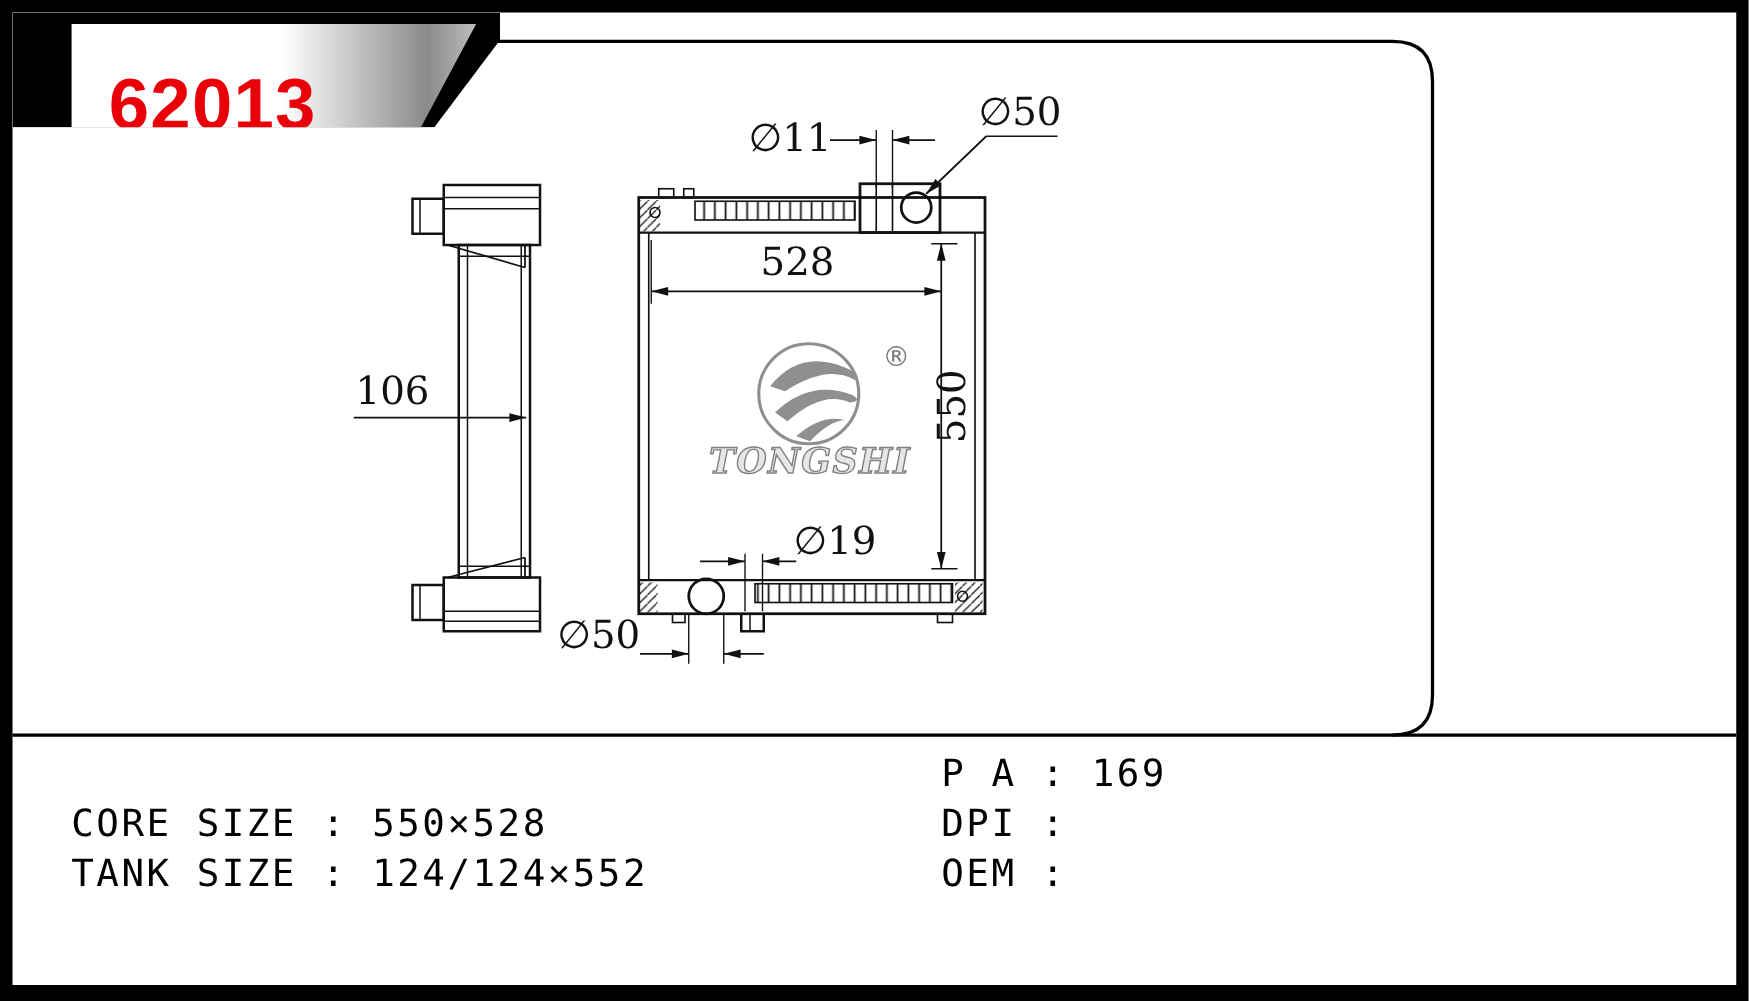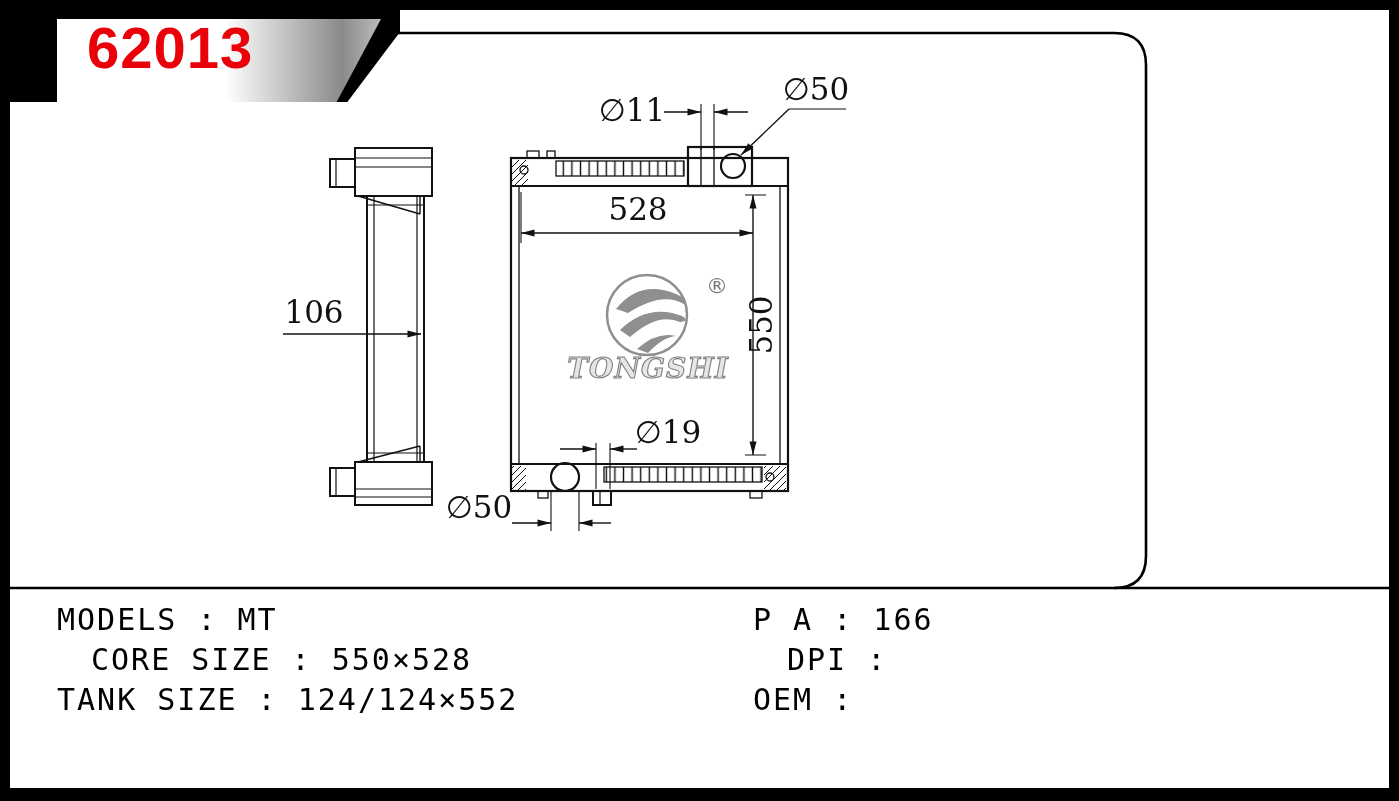"62013" .badge-band { align-items: flex-start -> flex-end }
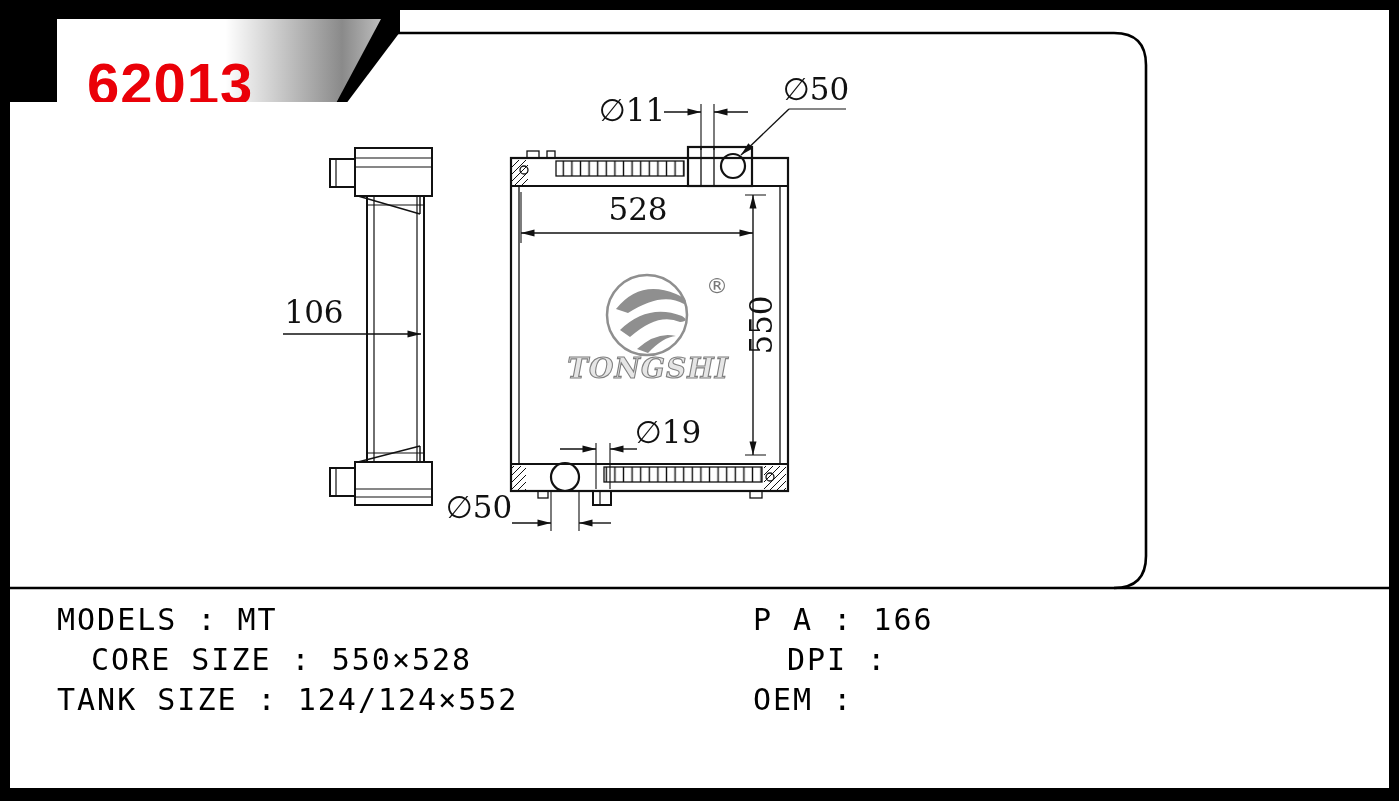"MODELS : MT" div.spec { html: <div>MODELS : MT</div> -> none }
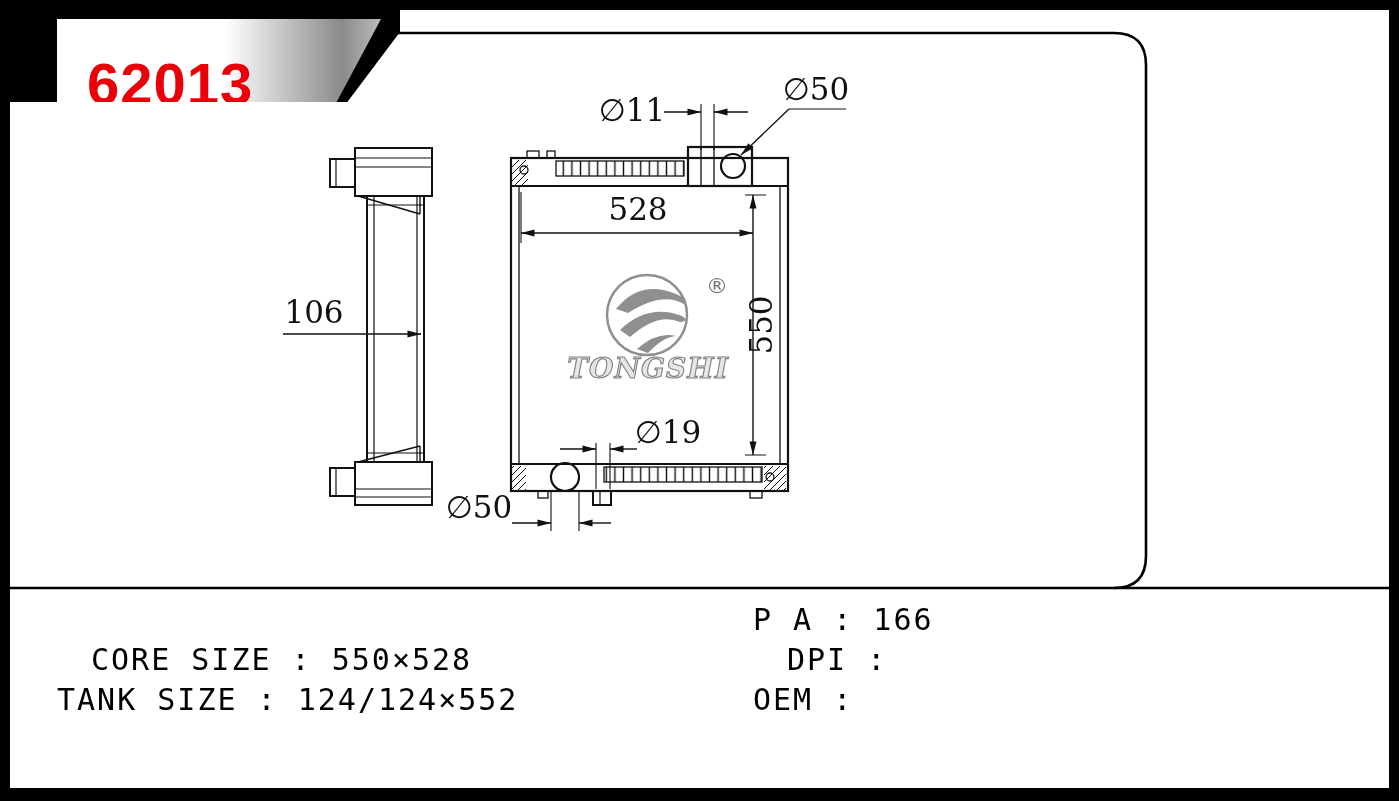"P A : 166" div.spec { text: 166 -> 169 }
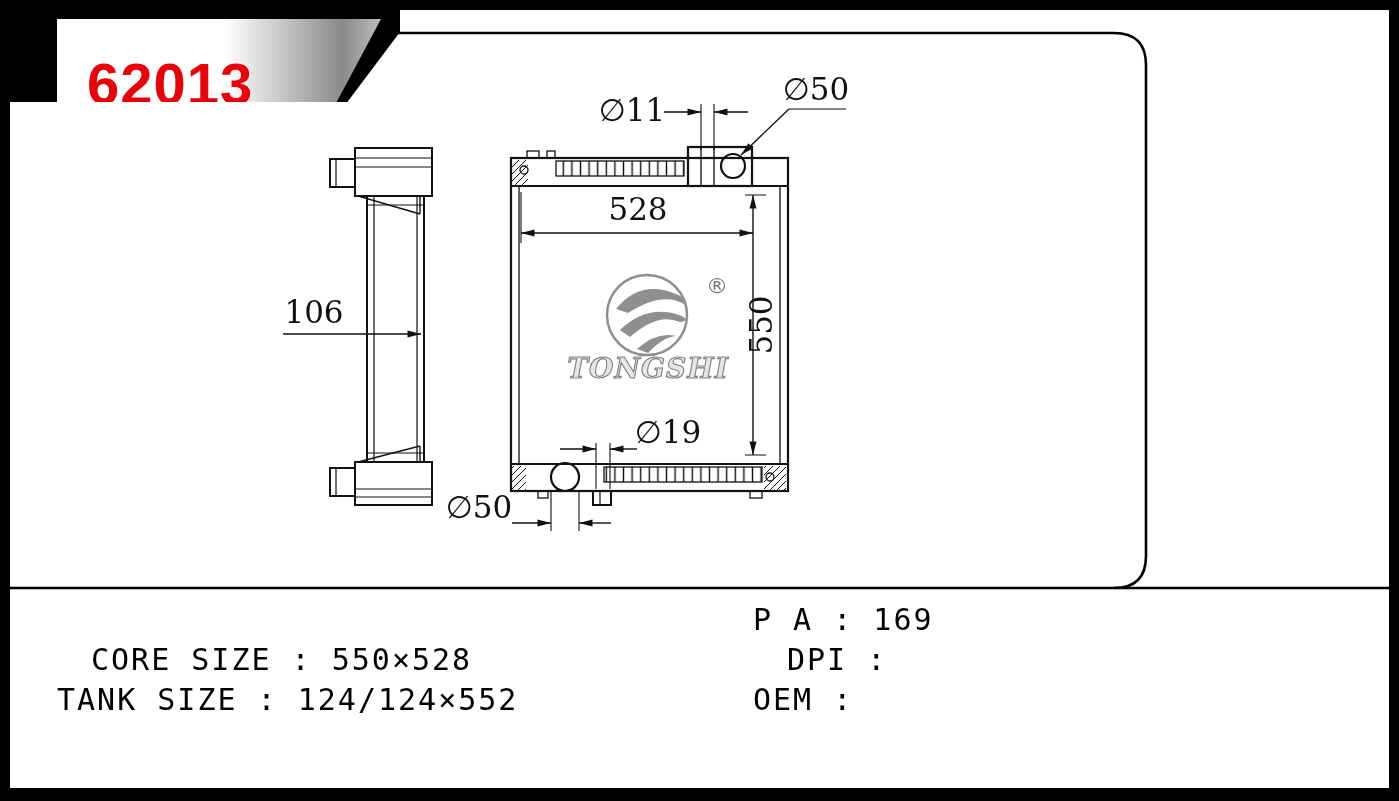"CORE SIZE : 550×528" .row-1 { margin-left: 34px -> none }
